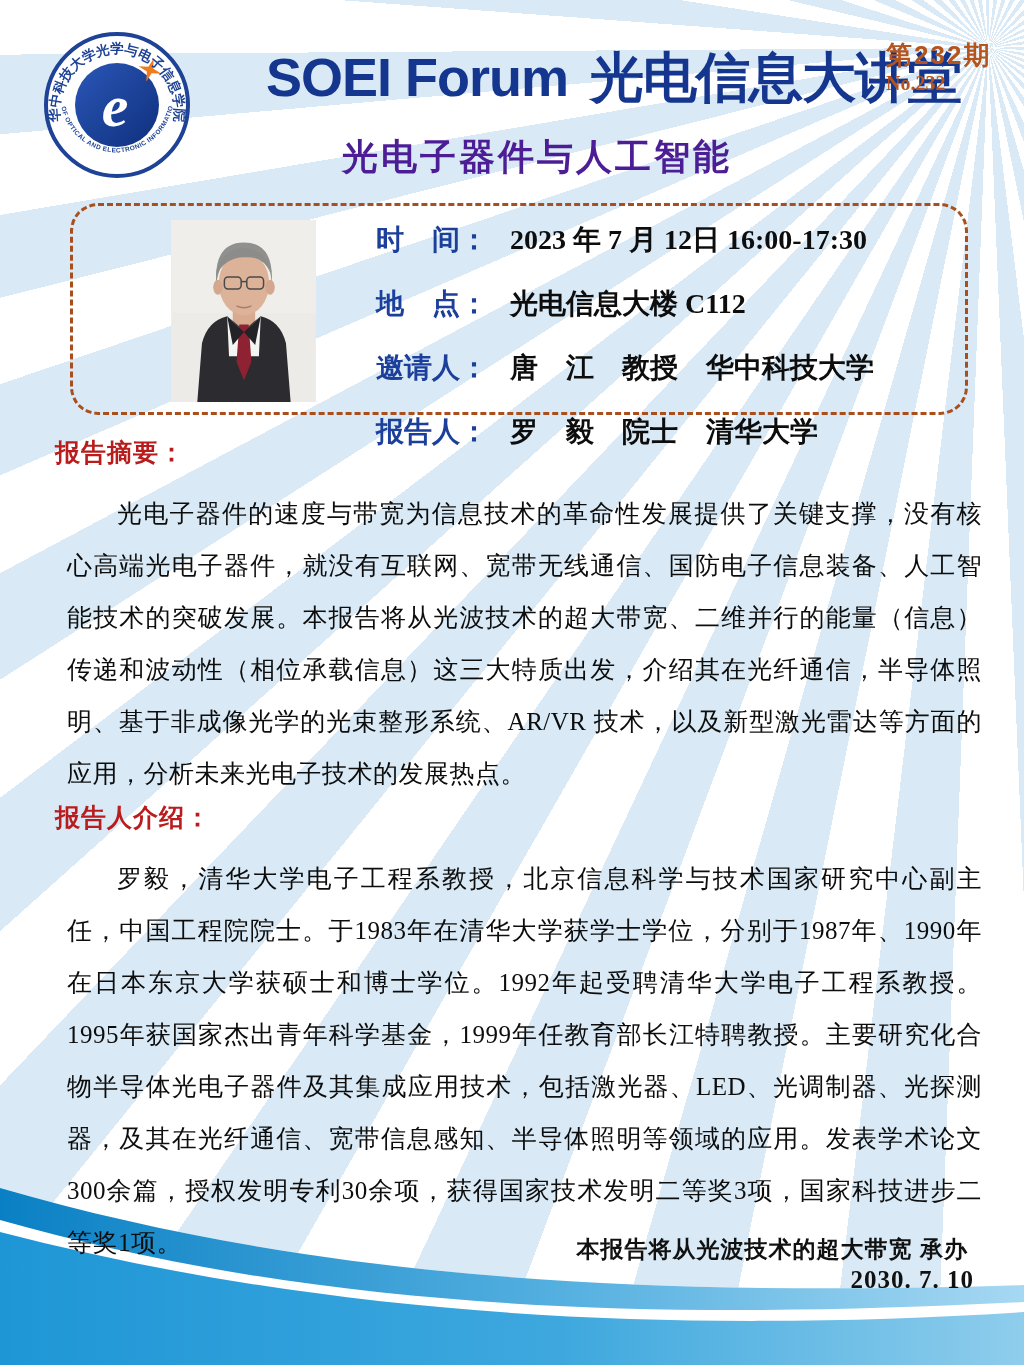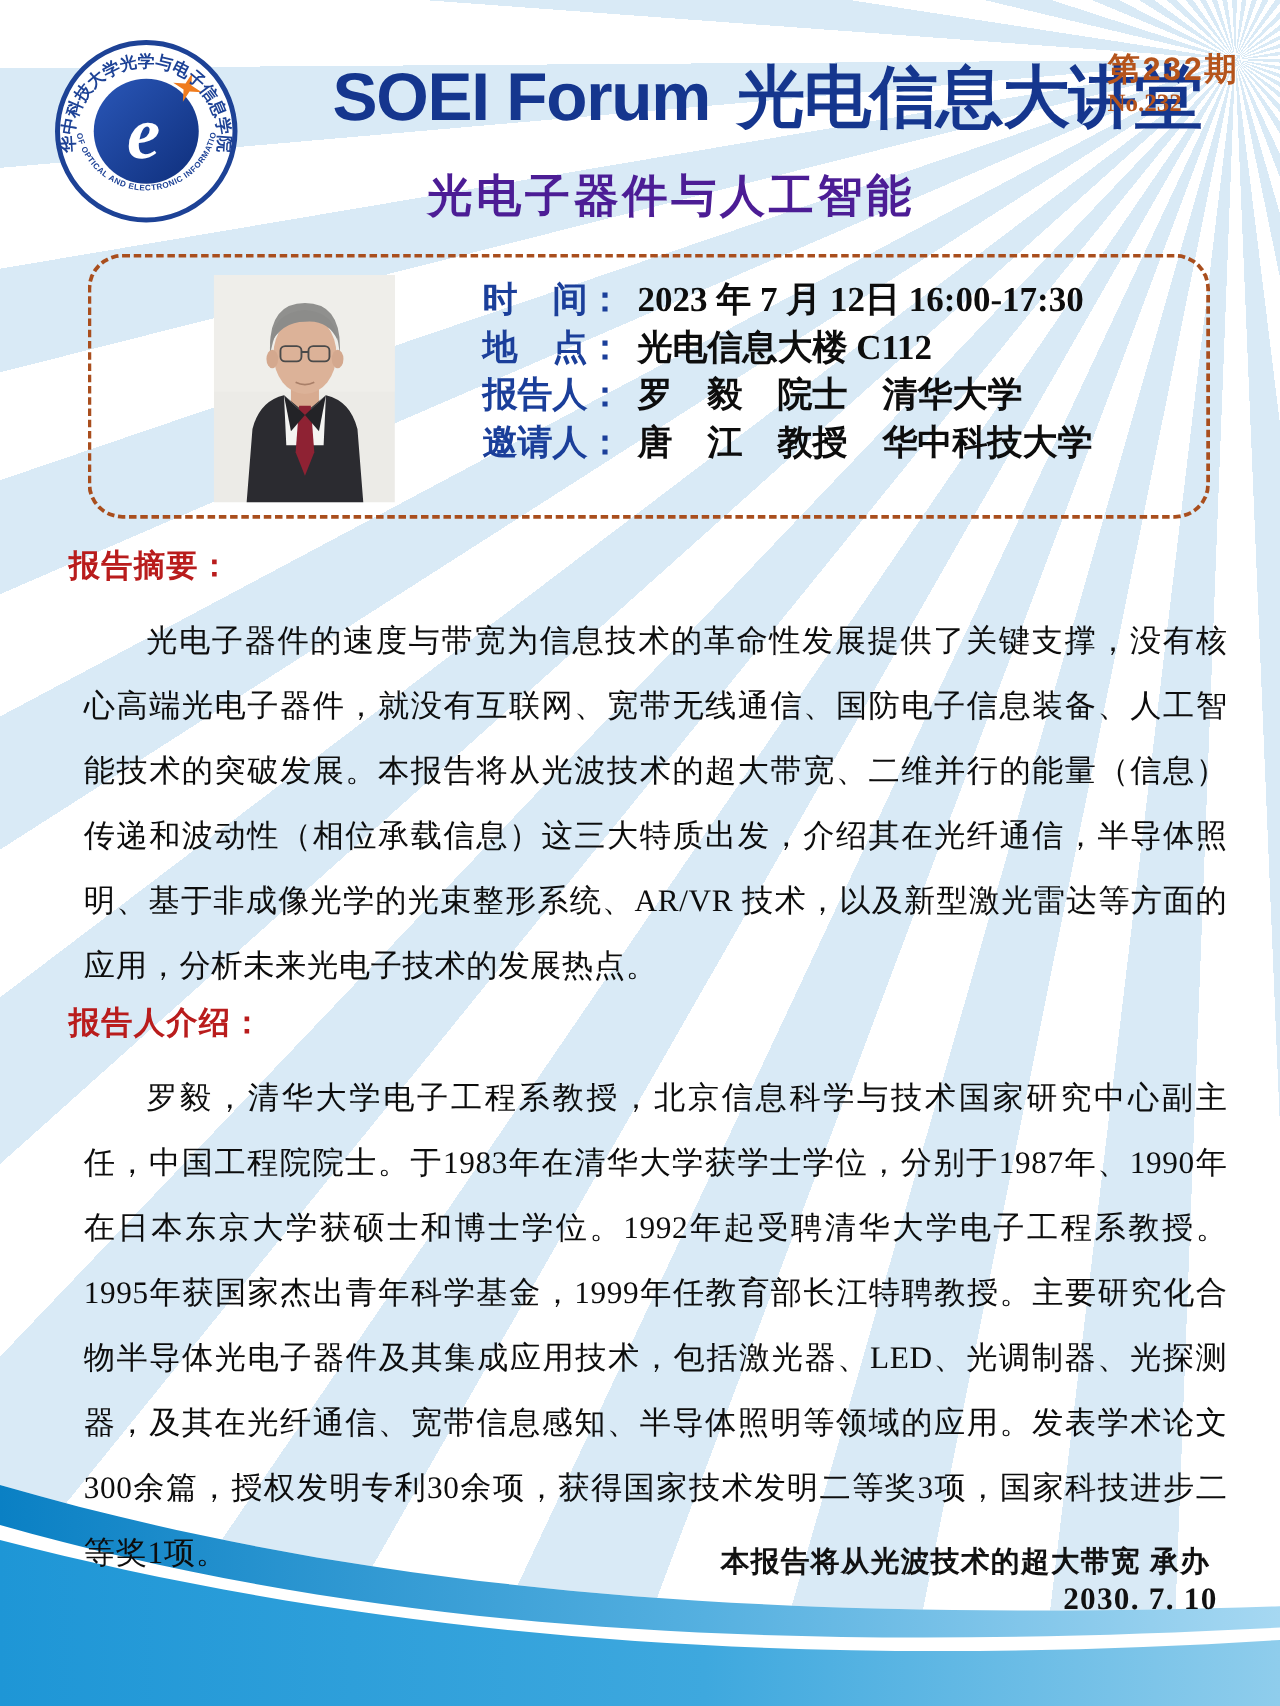"时 间：" .info-rows { gap: 0 -> 26px; text-align: right -> none }
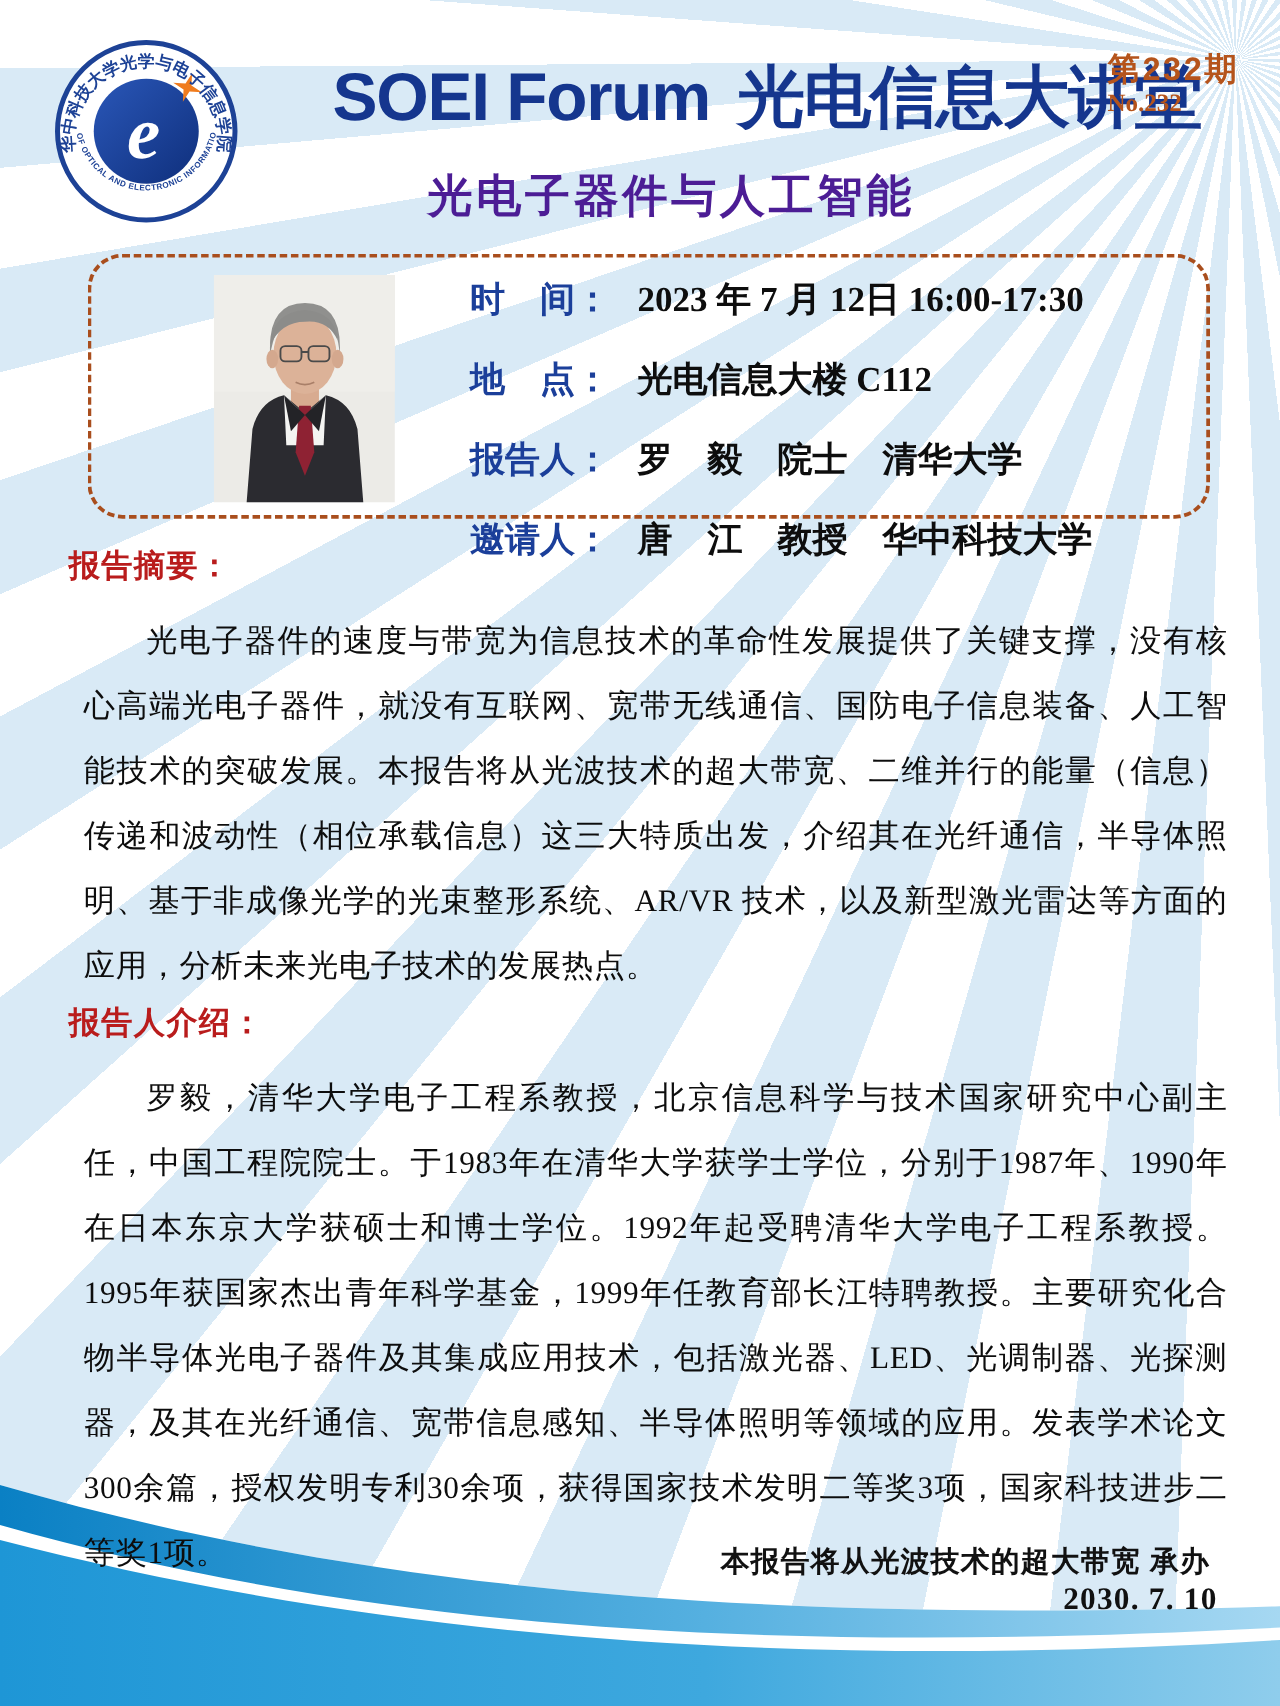"报告人：" div.info-row { order: before "邀请人：" -> after "邀请人：" }
